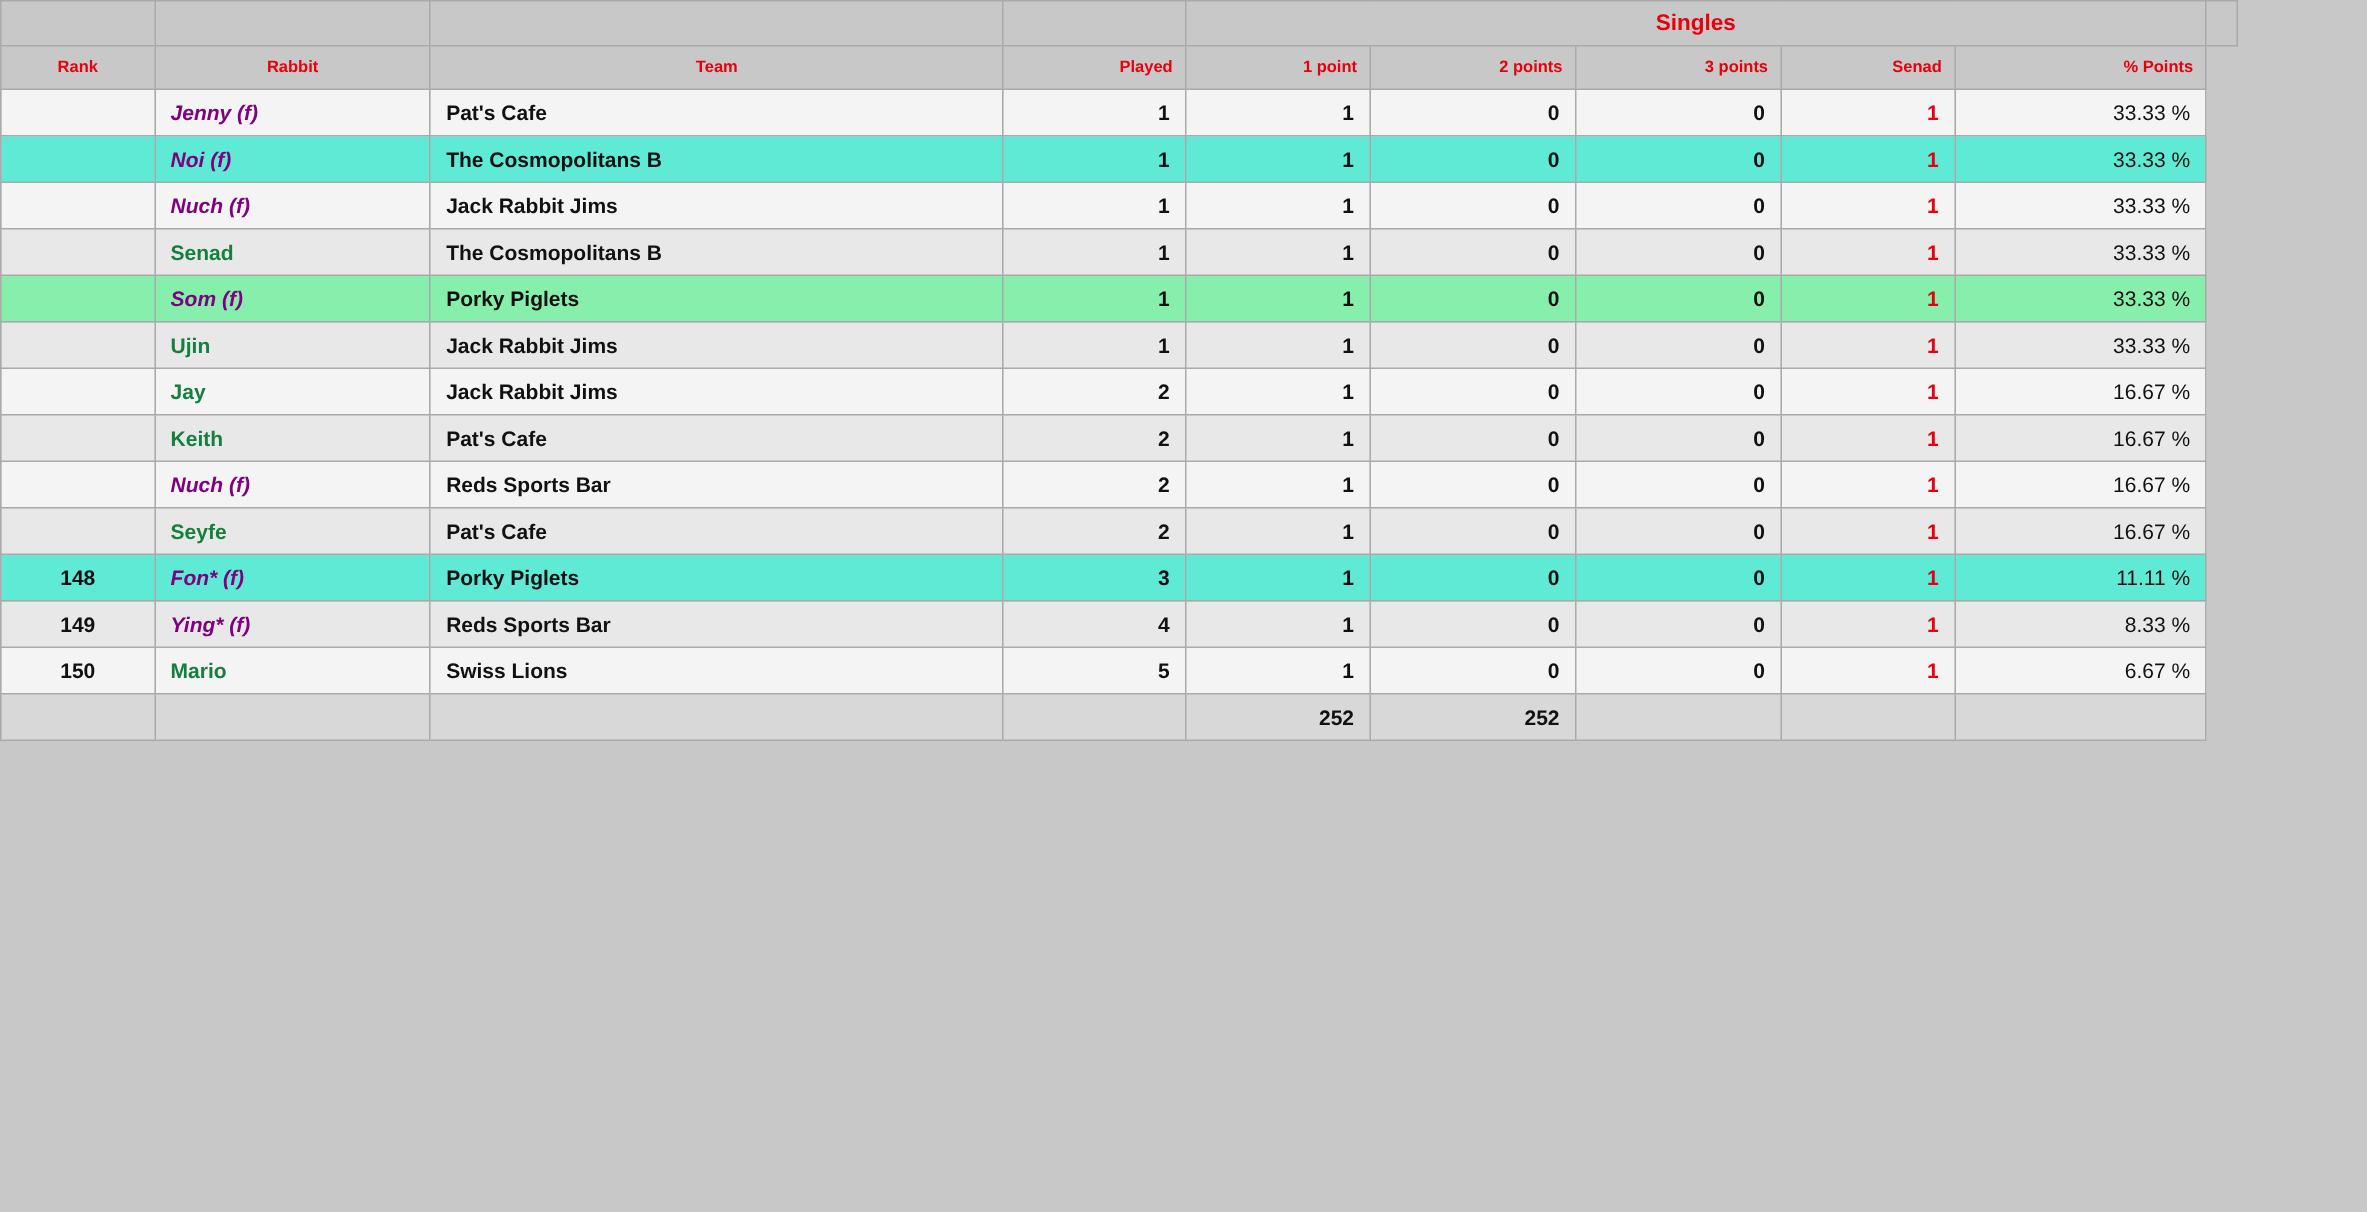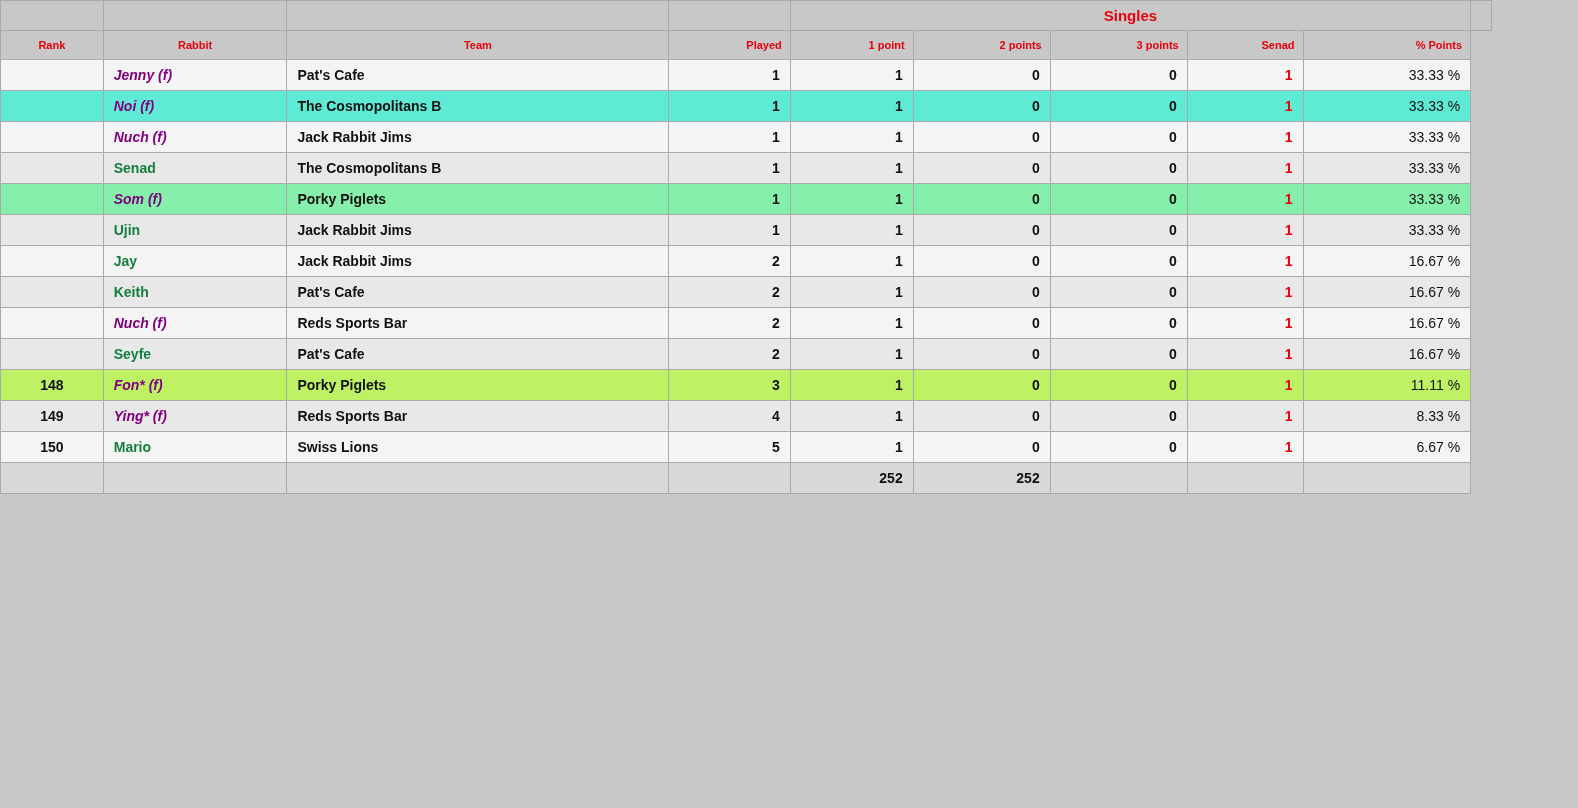"148" tr { background: #bef264 -> #5eead4 }
